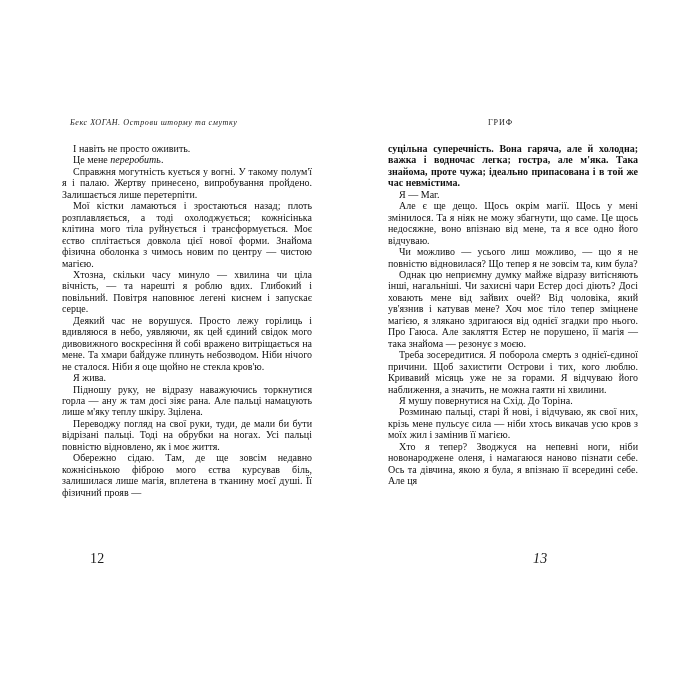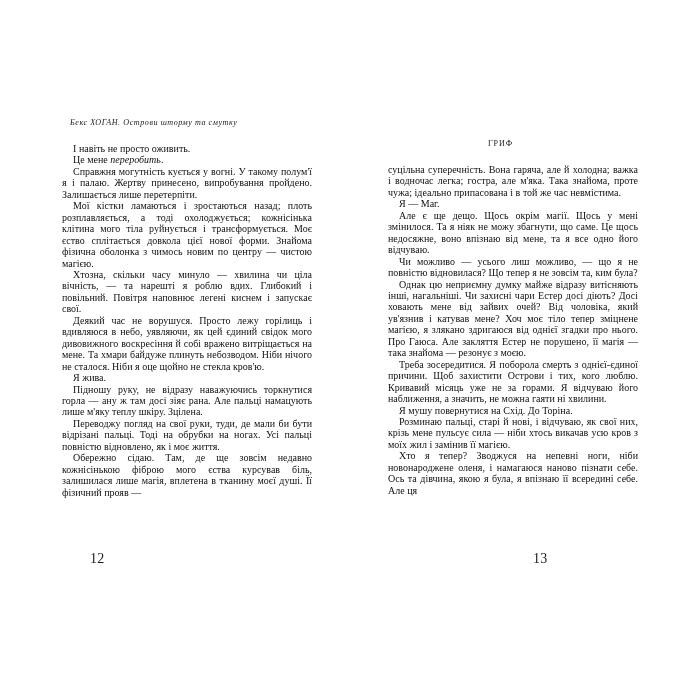"ГРИФ" .leaf-right .running-head { margin-top: 21px -> none }
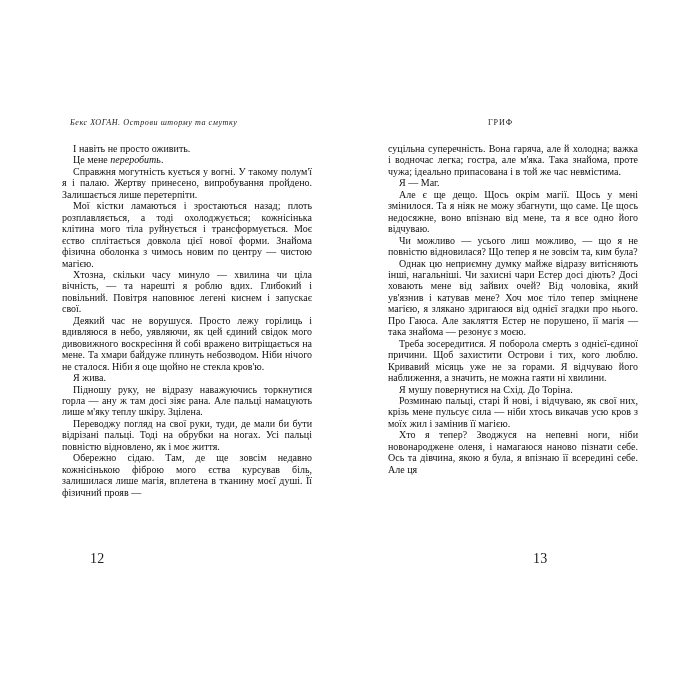"суцільна суперечність. Вона гаряча, але" p.para.noindent { font-weight: none -> bold }
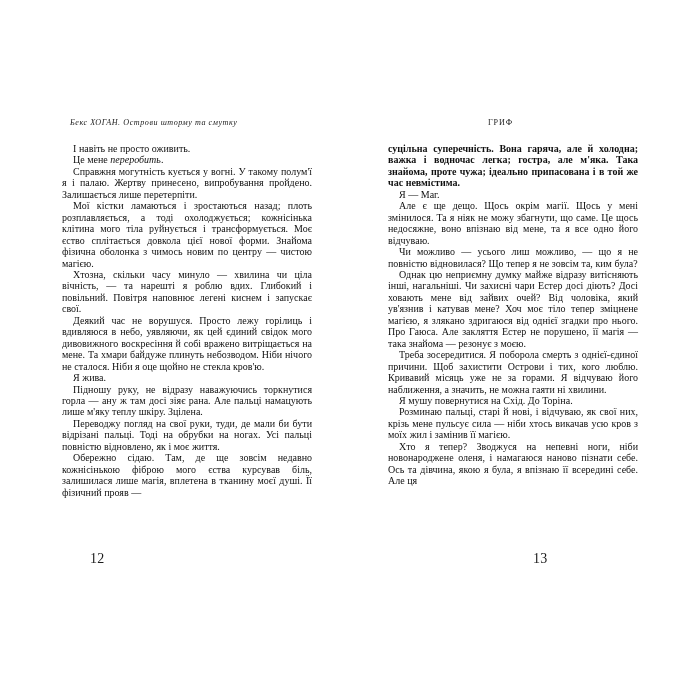"Хтозна, скільки часу минуло —" p.para { text: свої -> серце }
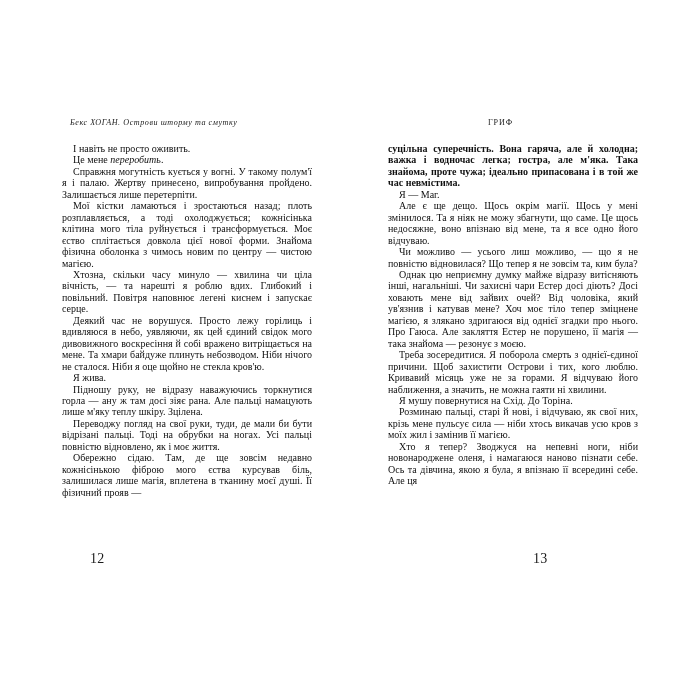"13" .leaf-right .folio { font-style: none -> italic }
